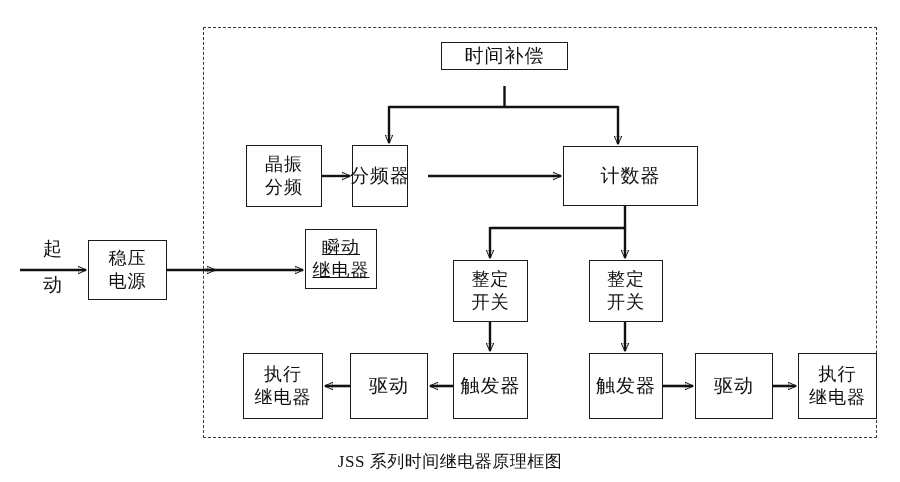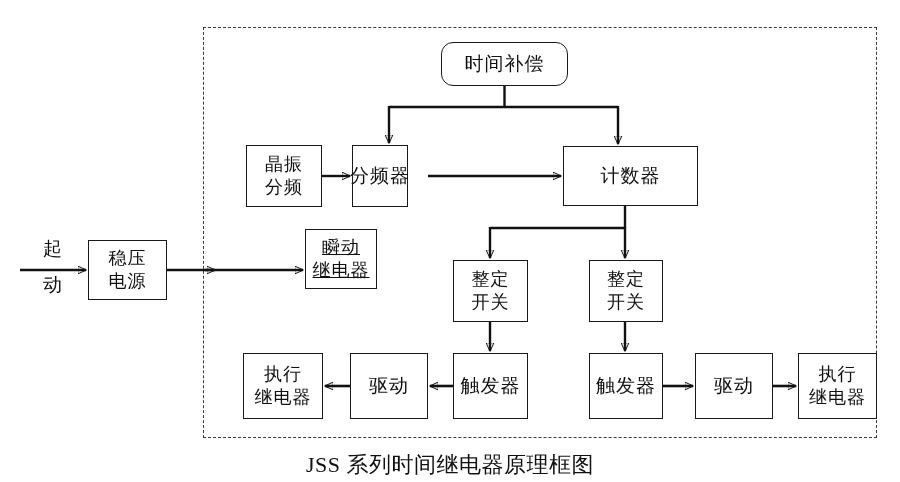"时间补偿" div.node { border-radius: 12px -> none; height: 44px -> 28px }
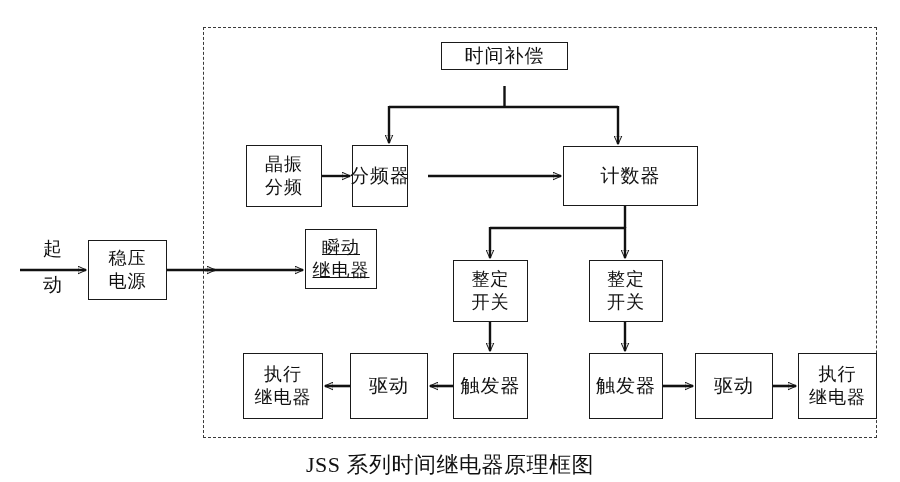"JSS 系列时间继电器原理框图" .caption { font-size: 22px -> 17px }
